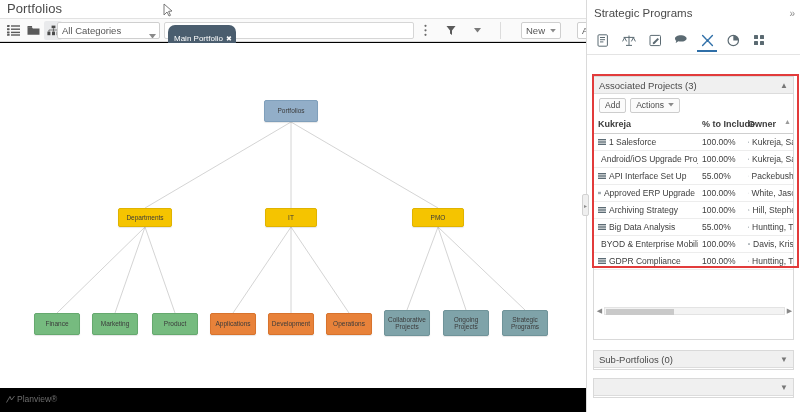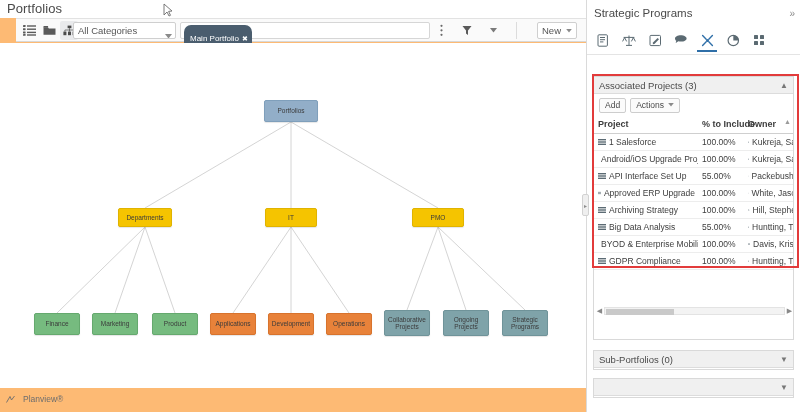"Portfolios" .left-pane { background: #fdba74 -> #000000 }
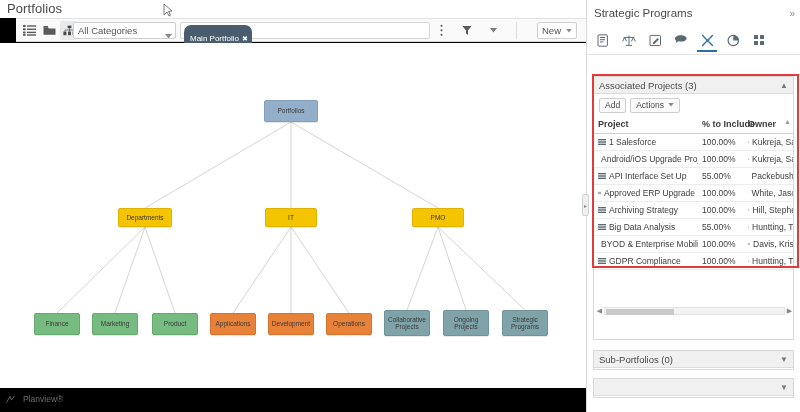"All Categories" .toolbar { left: 16px -> 0 }
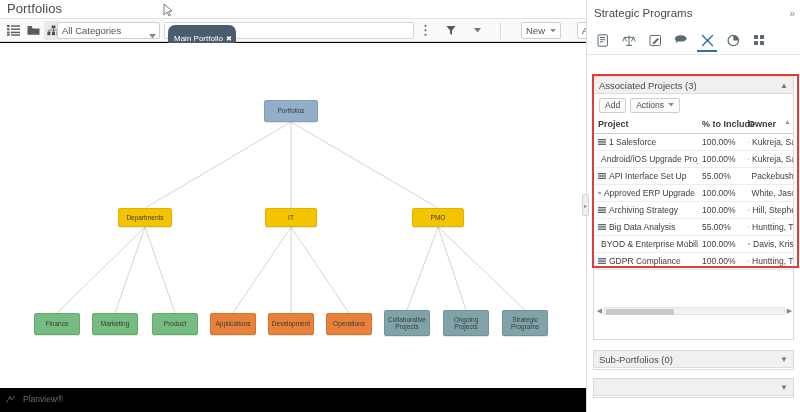"Project" th.col-proj { text: Project -> Kukreja }
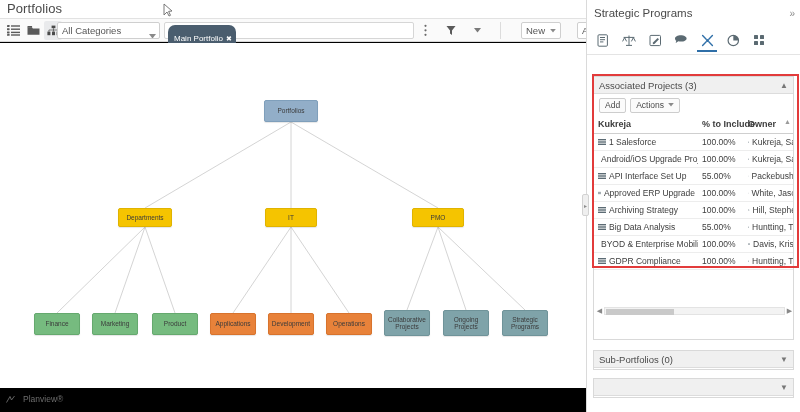"Planview®" .footer-logo { gap: 8px -> 2px }
